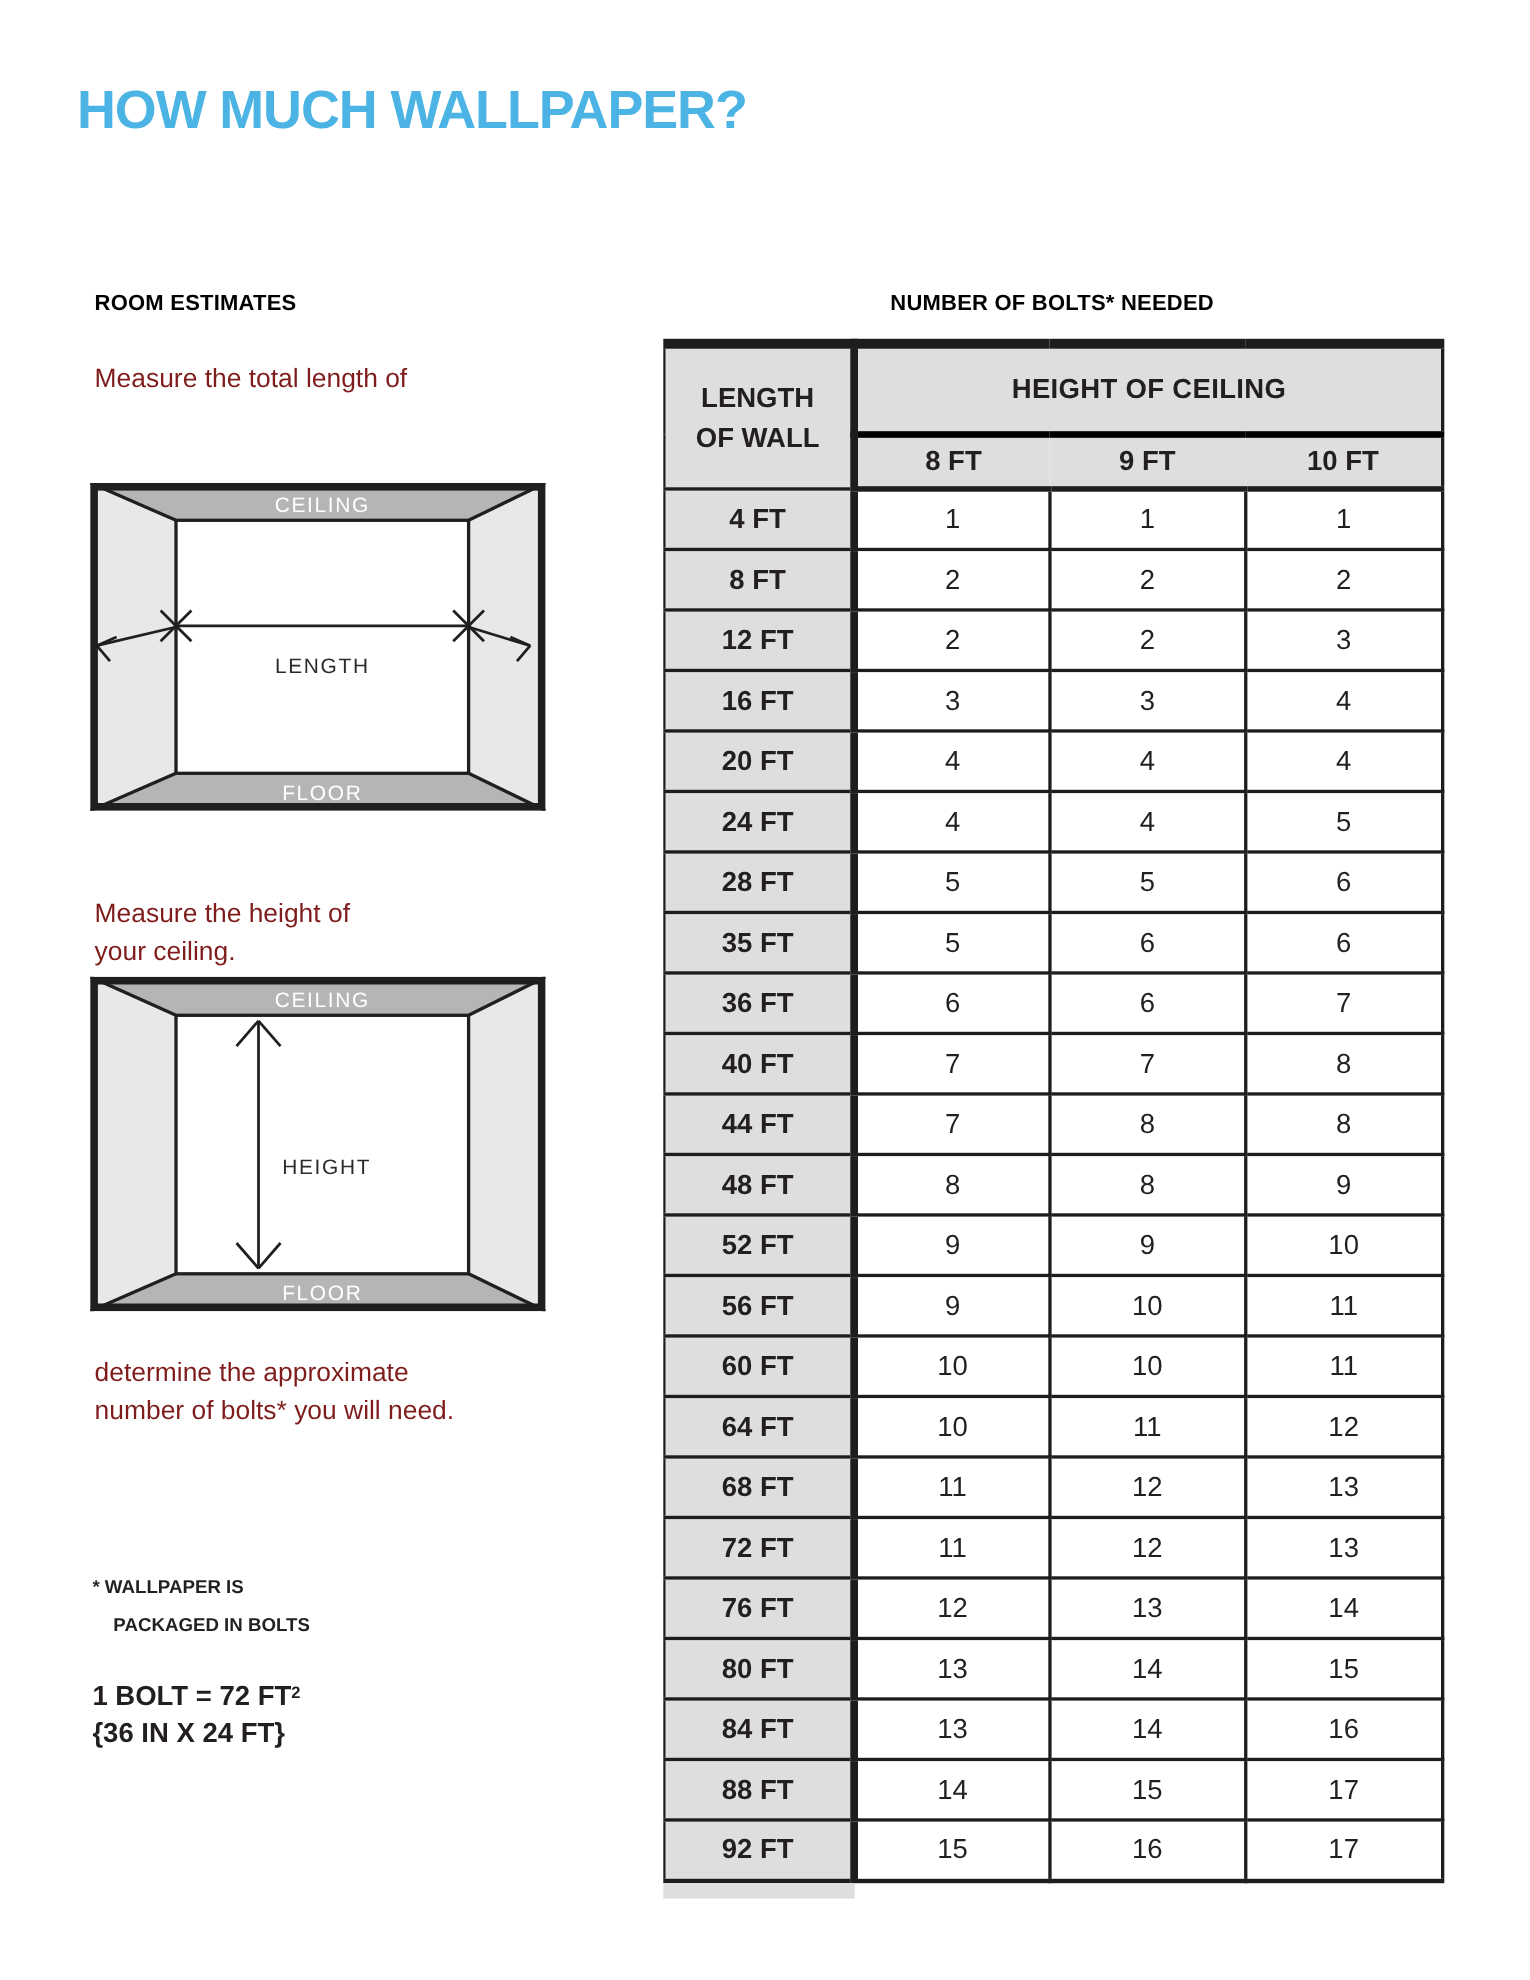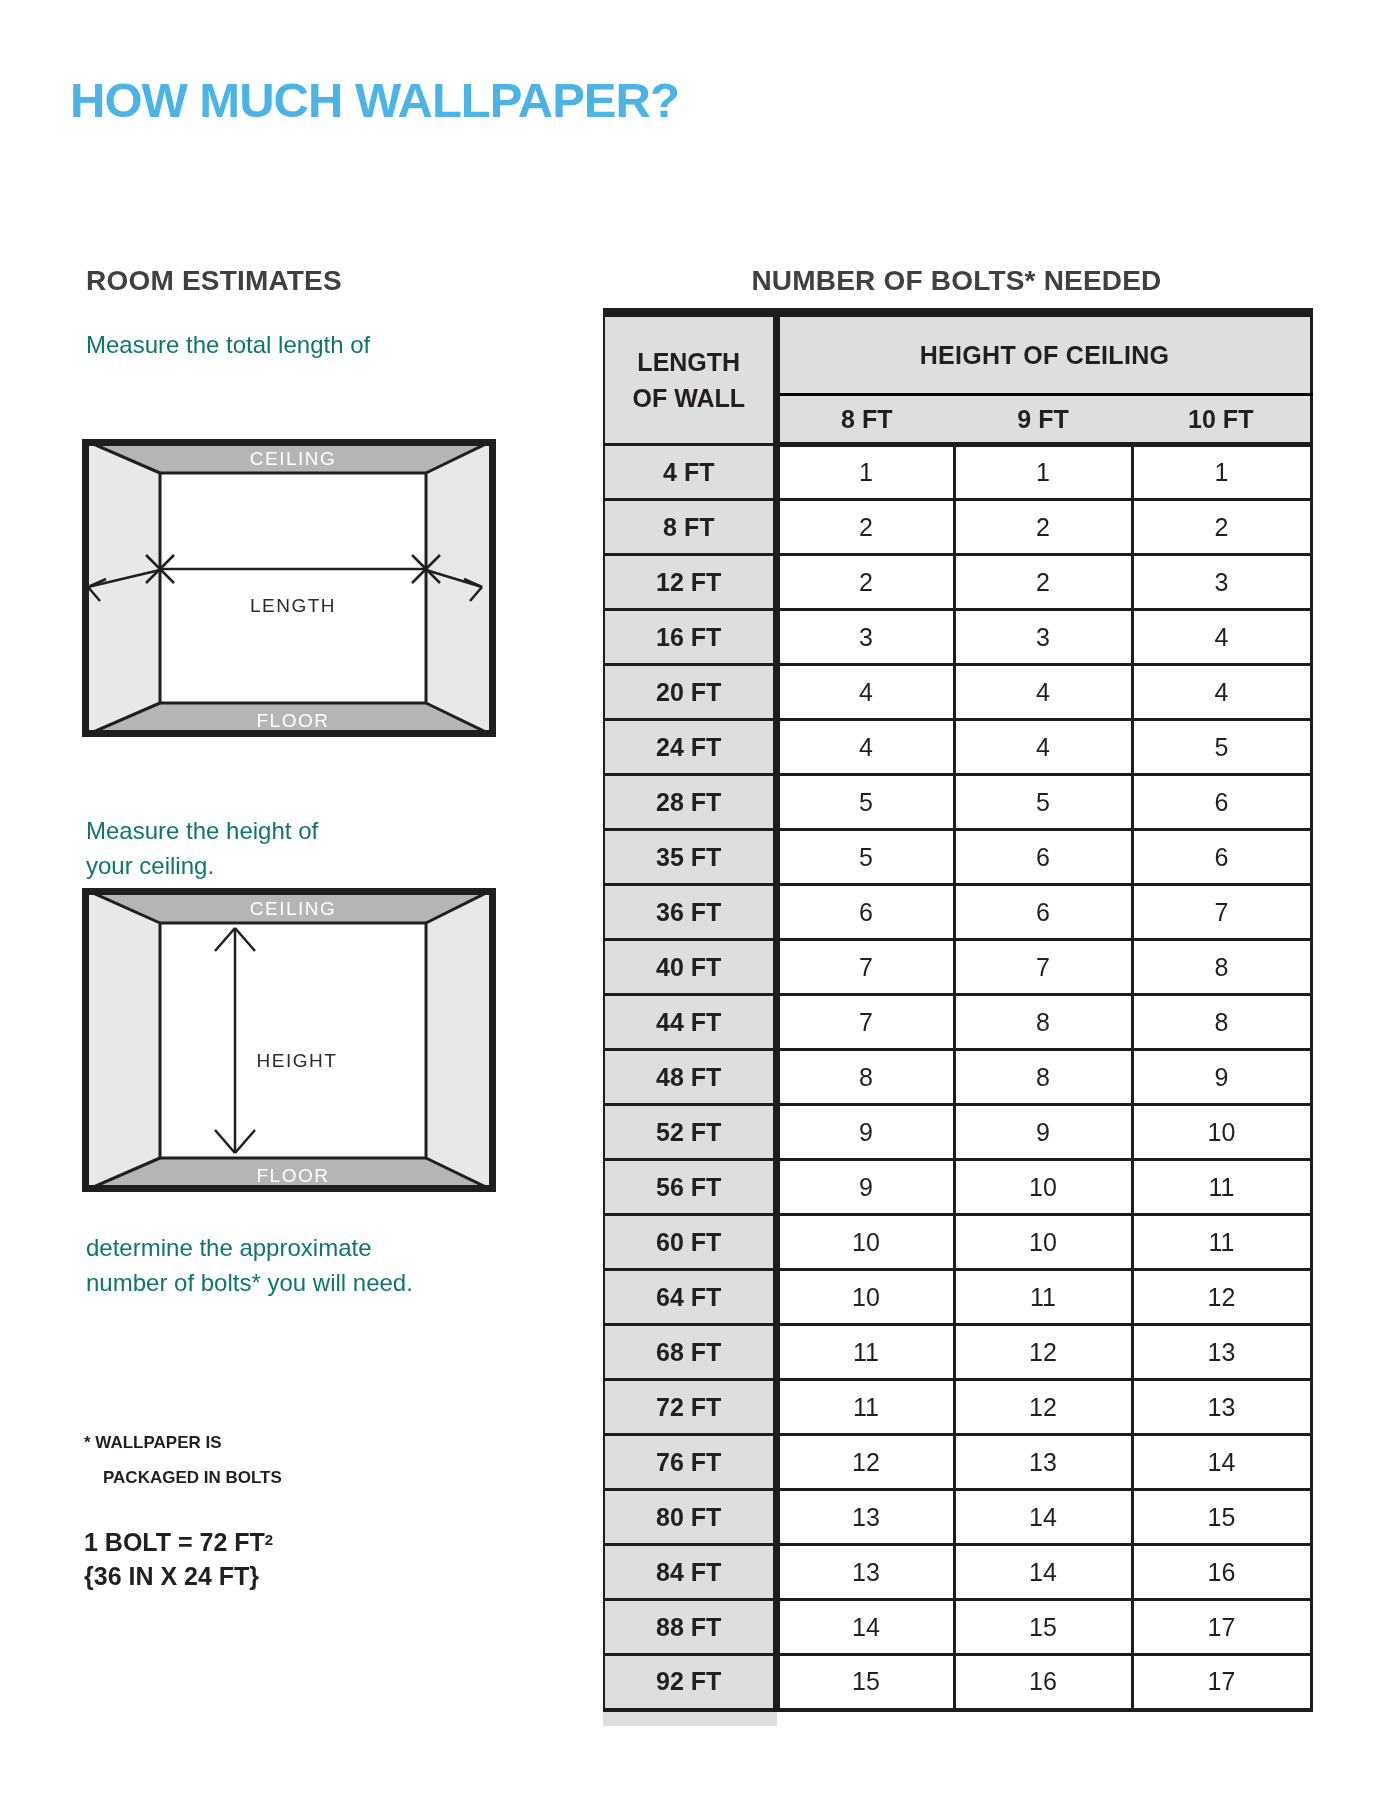"ROOM ESTIMATES" .section-heading { color: #404040 -> #000000; font-size: 28px -> 20px }
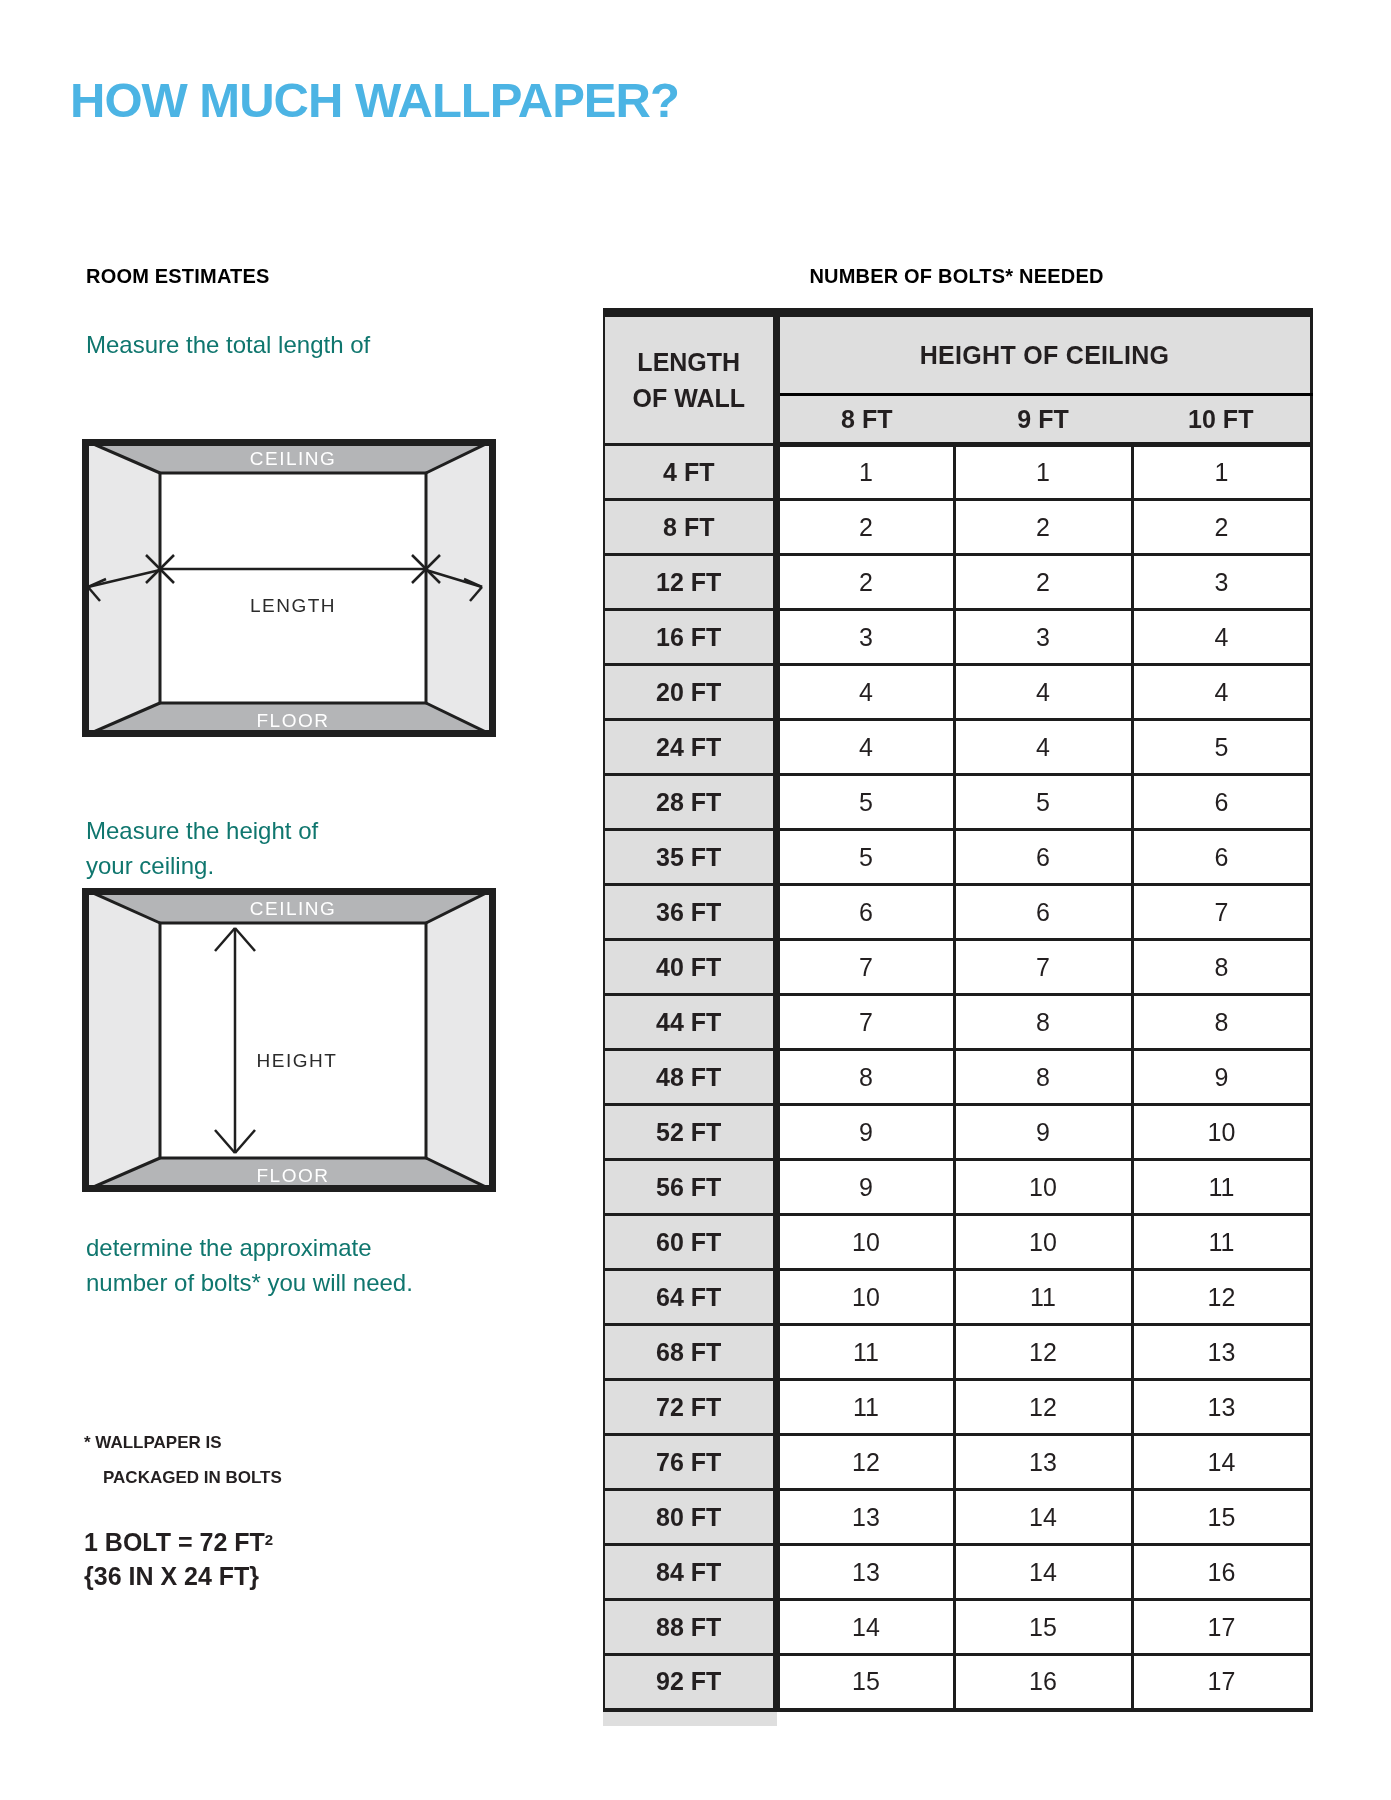"Measure the total length of" .para { color: #0f766e -> #7f1d1d }
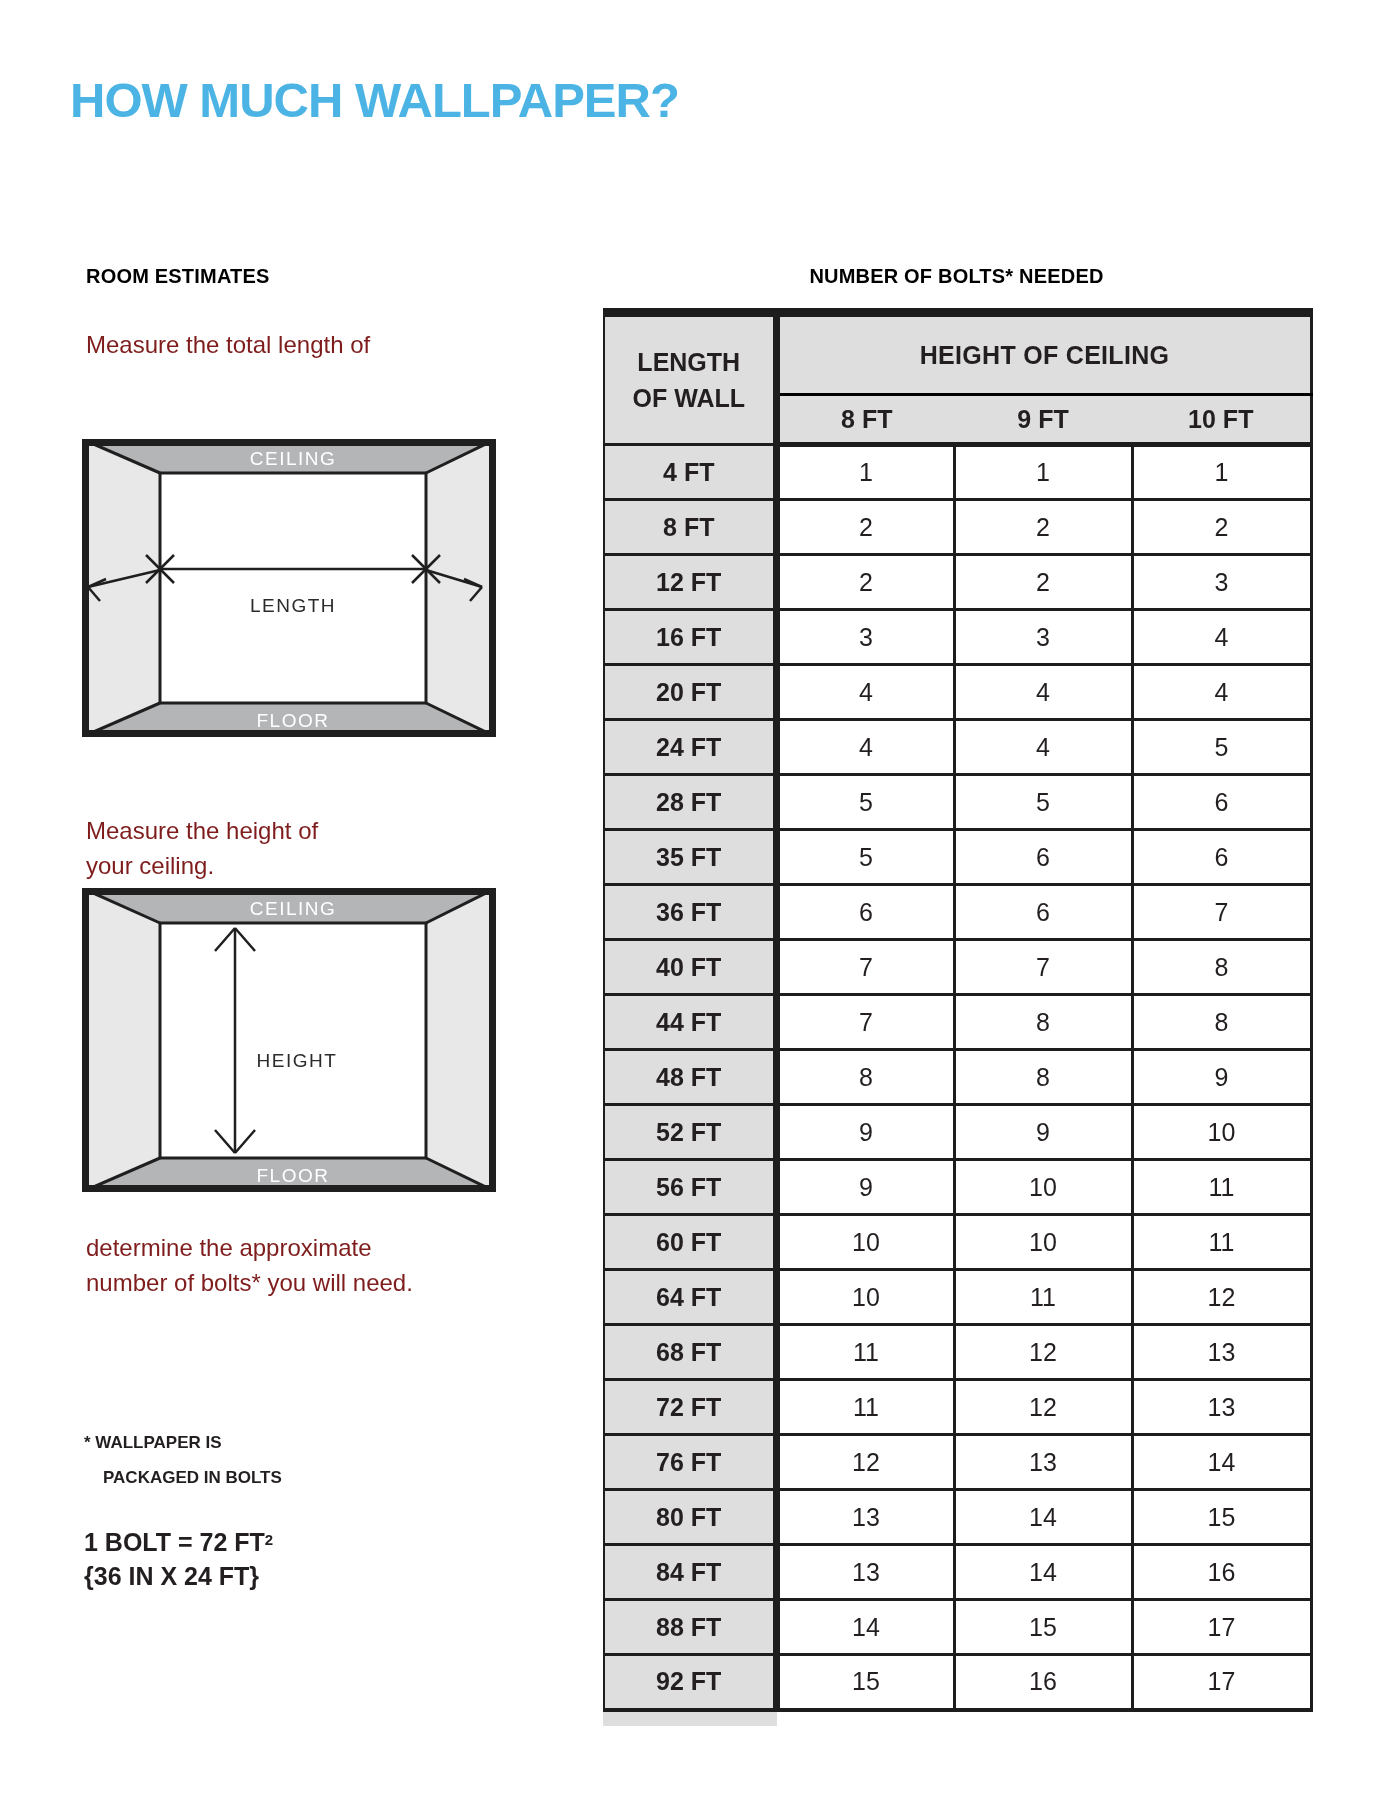"HEIGHT OF CEILING" .group-head { border-bottom: 3px solid #000000 -> 6px solid #000000 }
